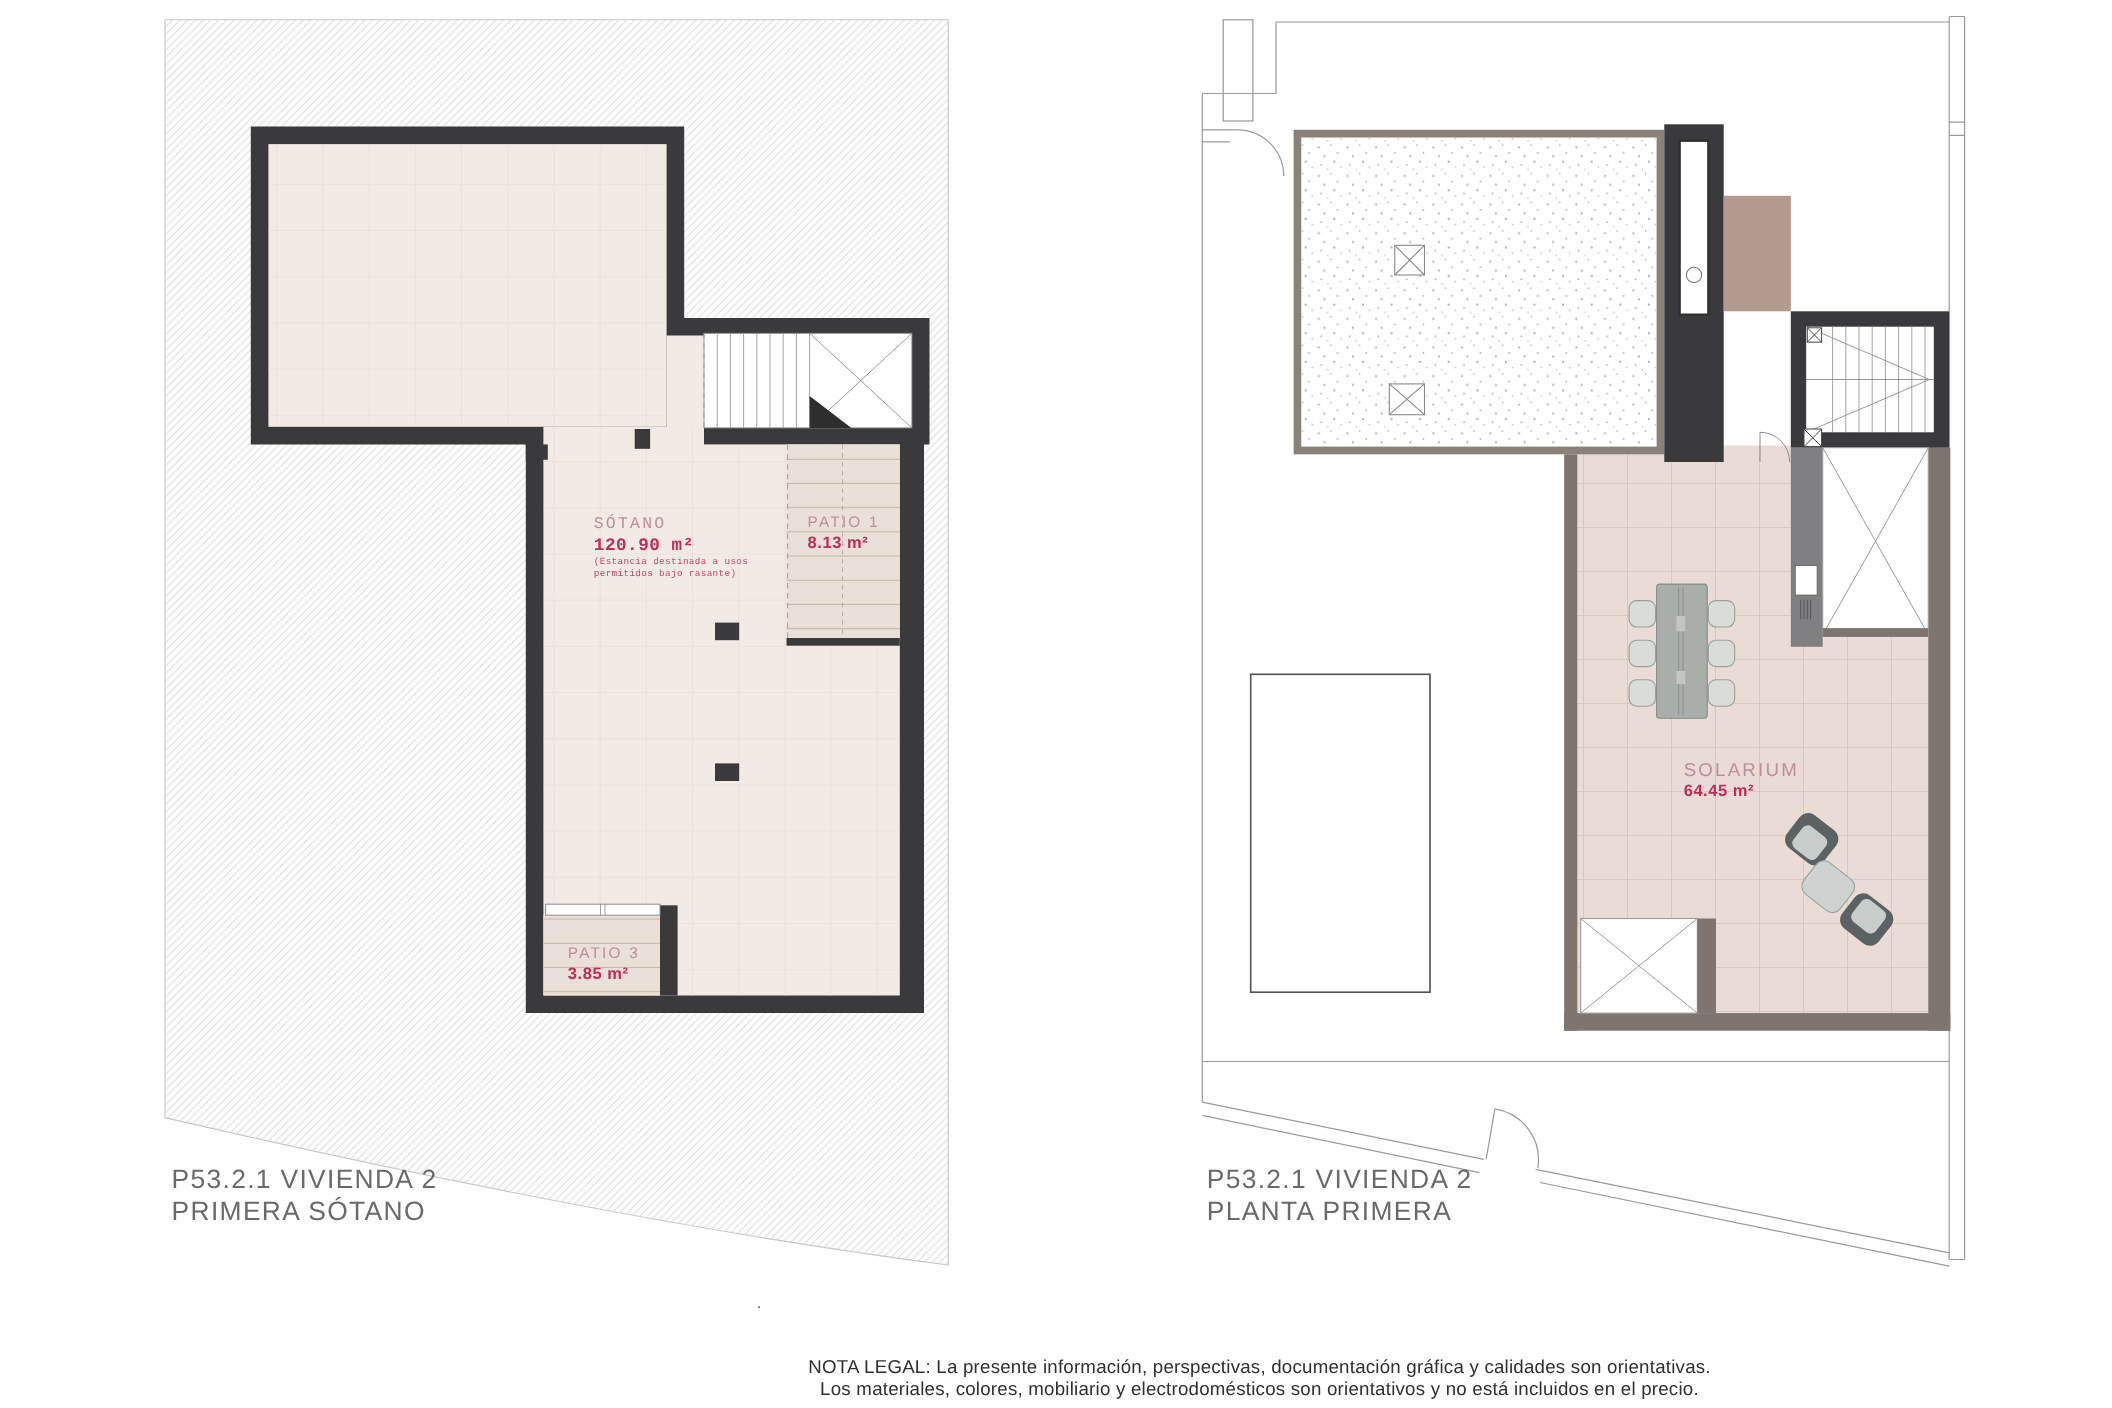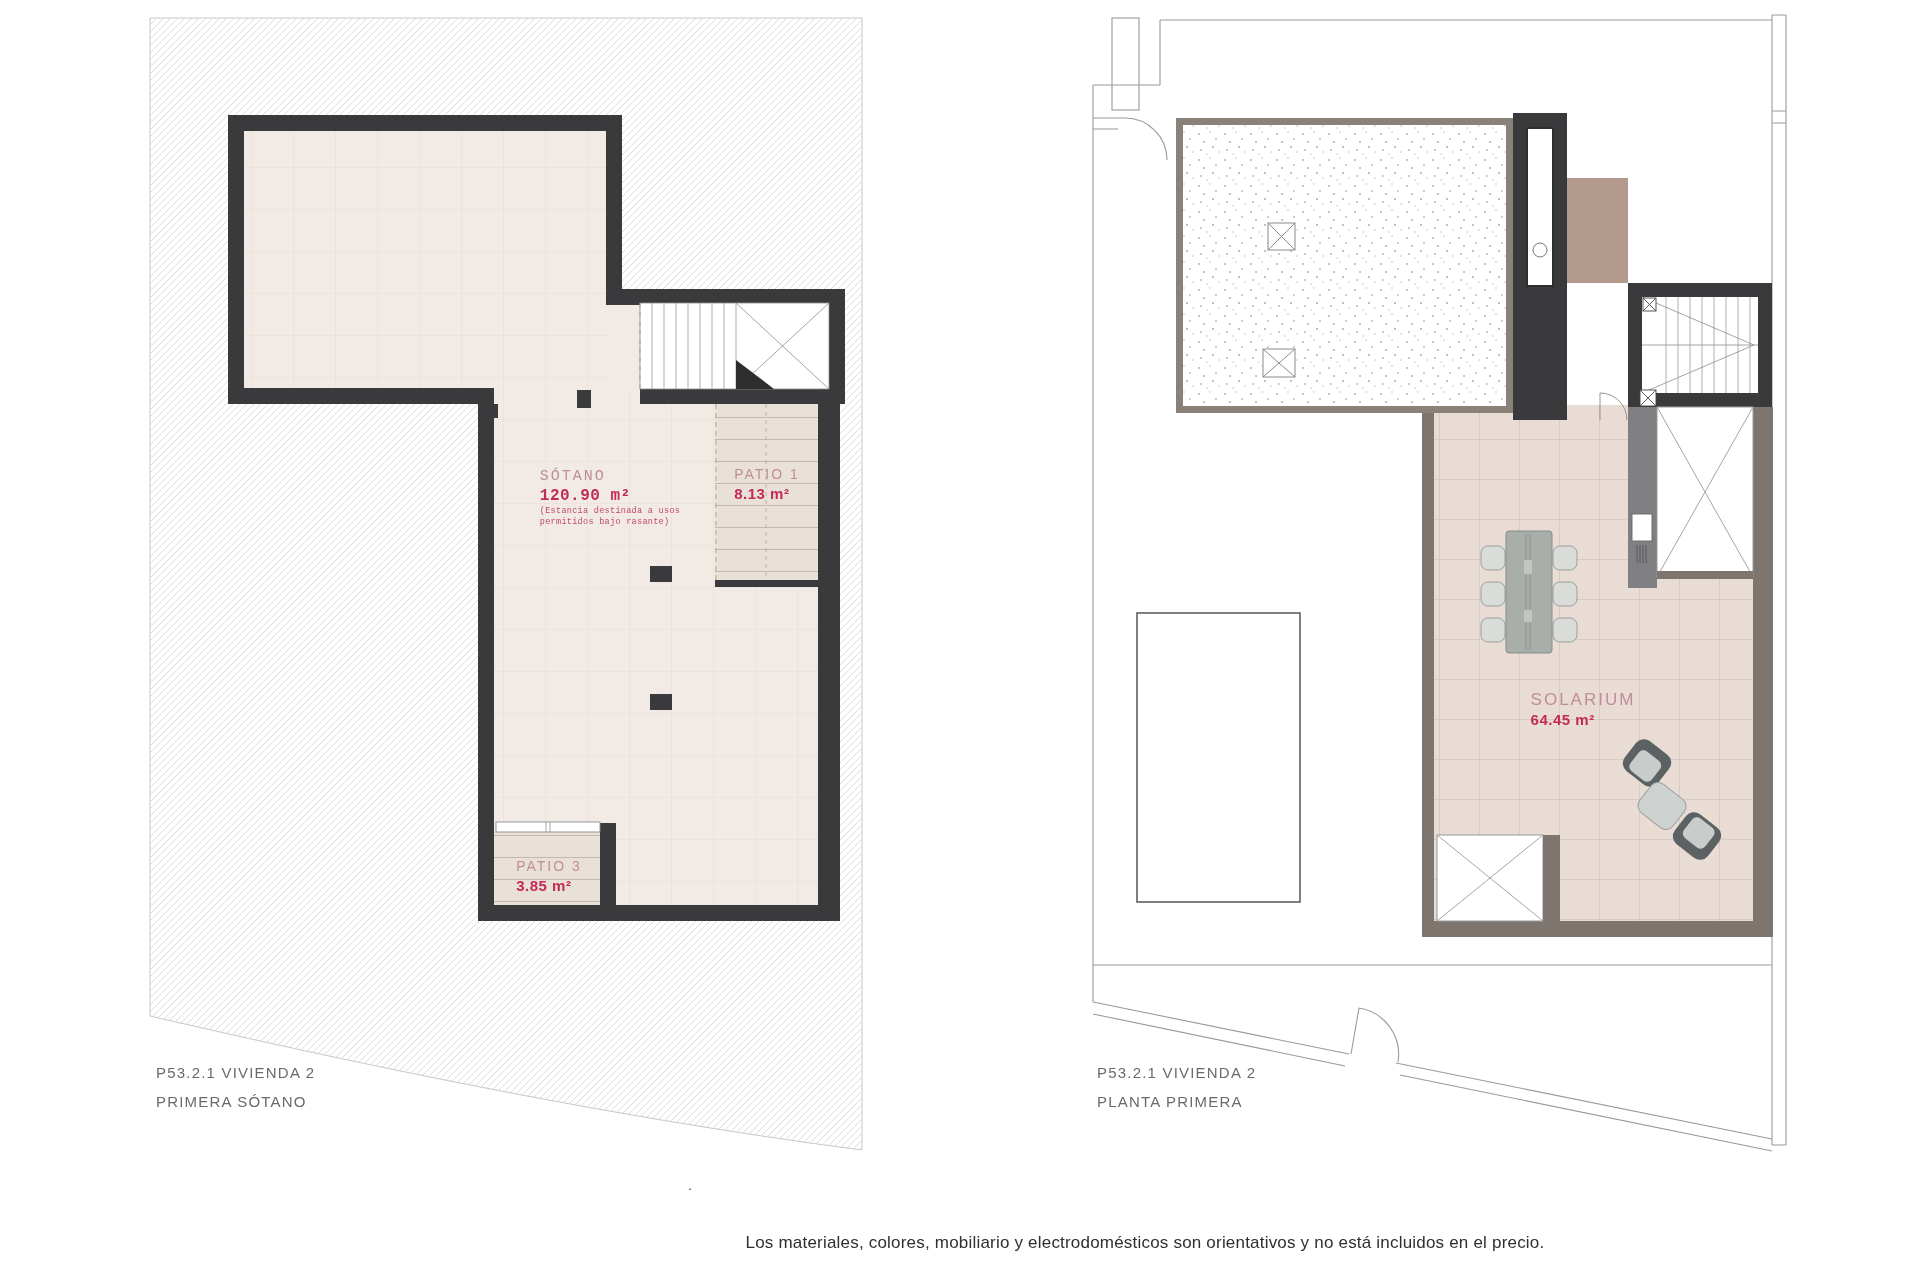"P53.2.1 VIVIENDA 2" .plan-caption { font-size: 15px -> 24px }
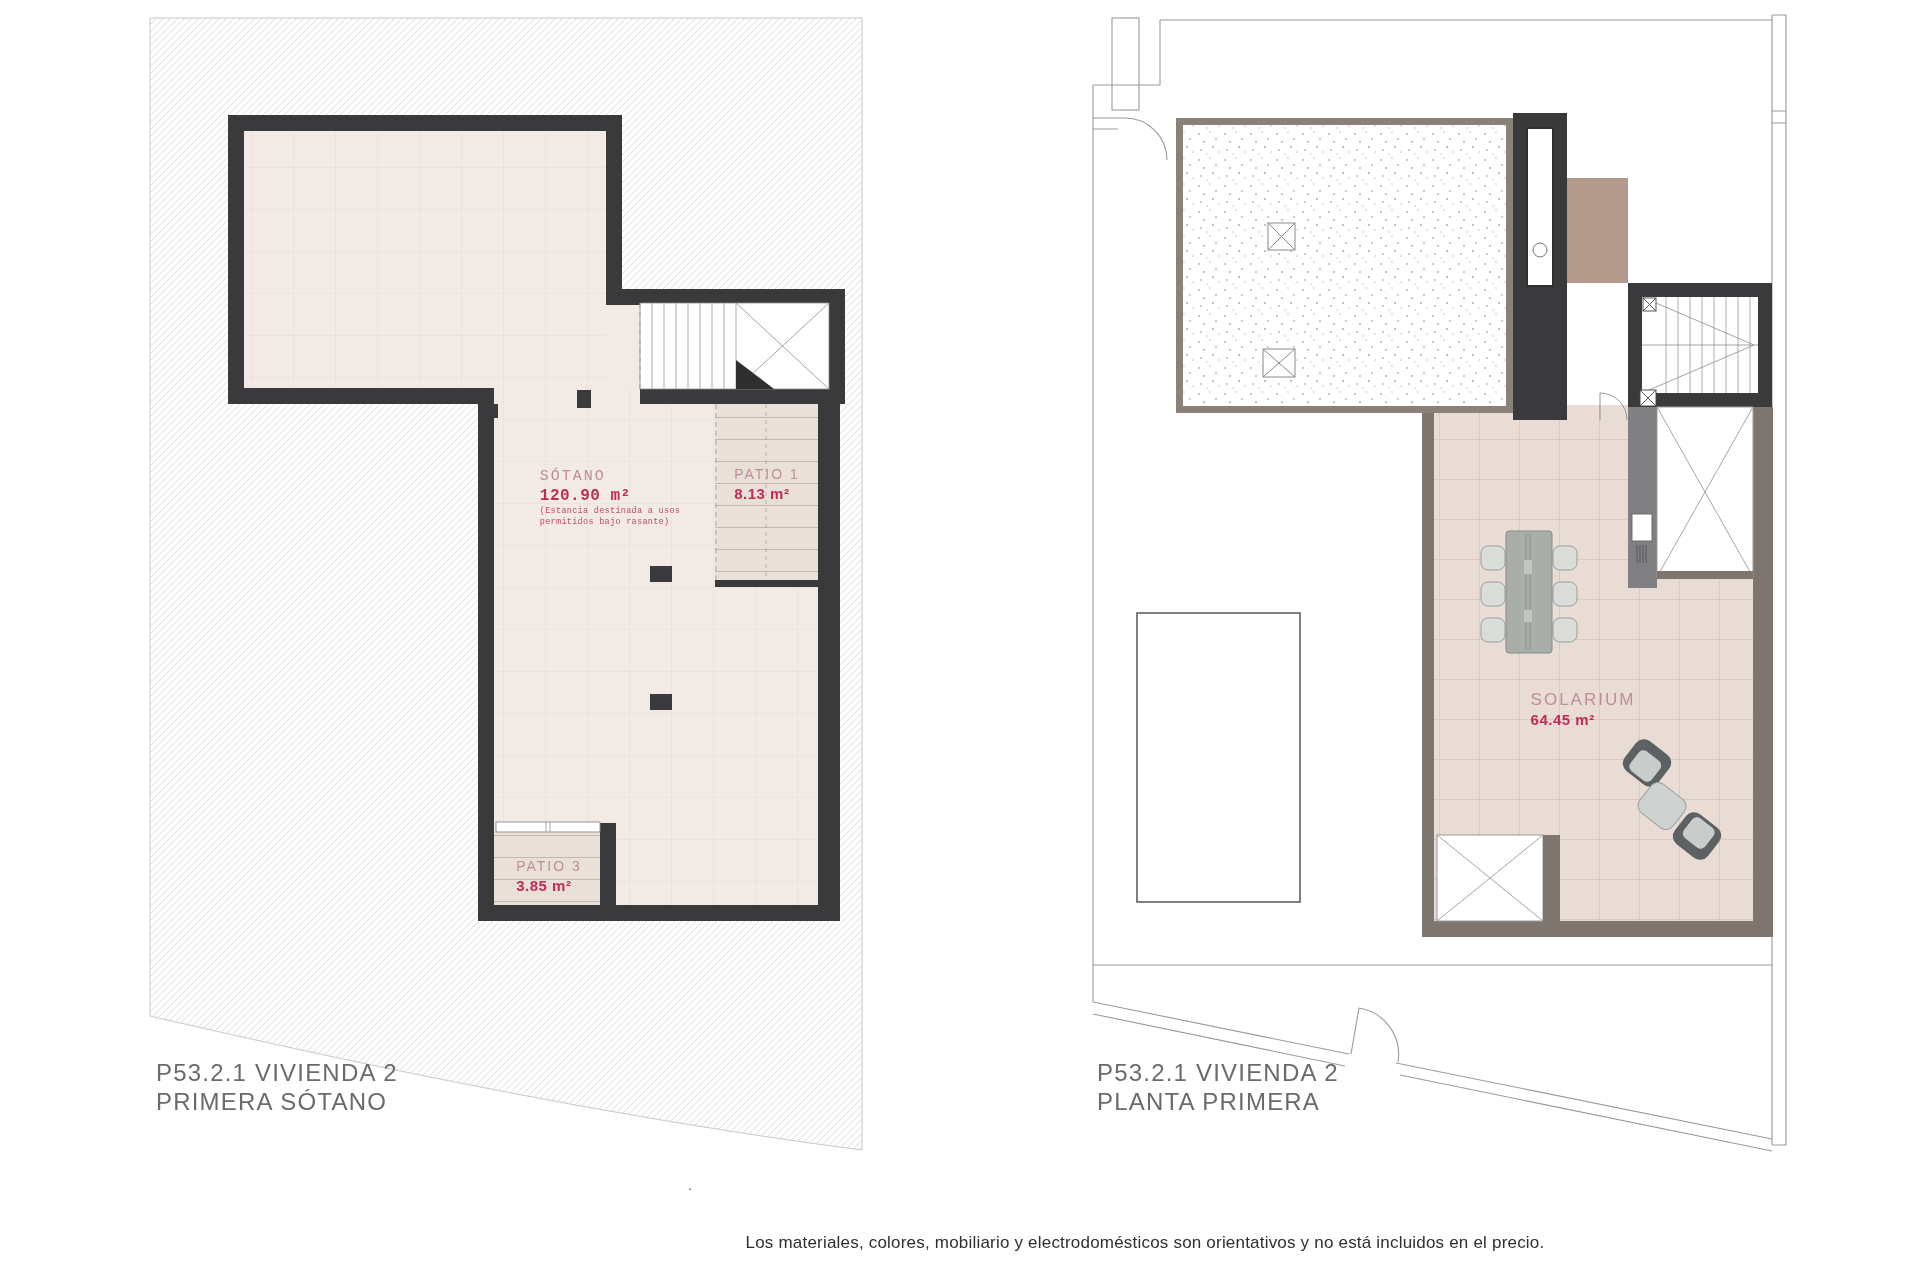"NOTA LEGAL: La presente información," div { html: none -> <div>NOTA LEGAL: La presente información, perspectivas, documentación gráfica y calidades son orientativas.</div> }
